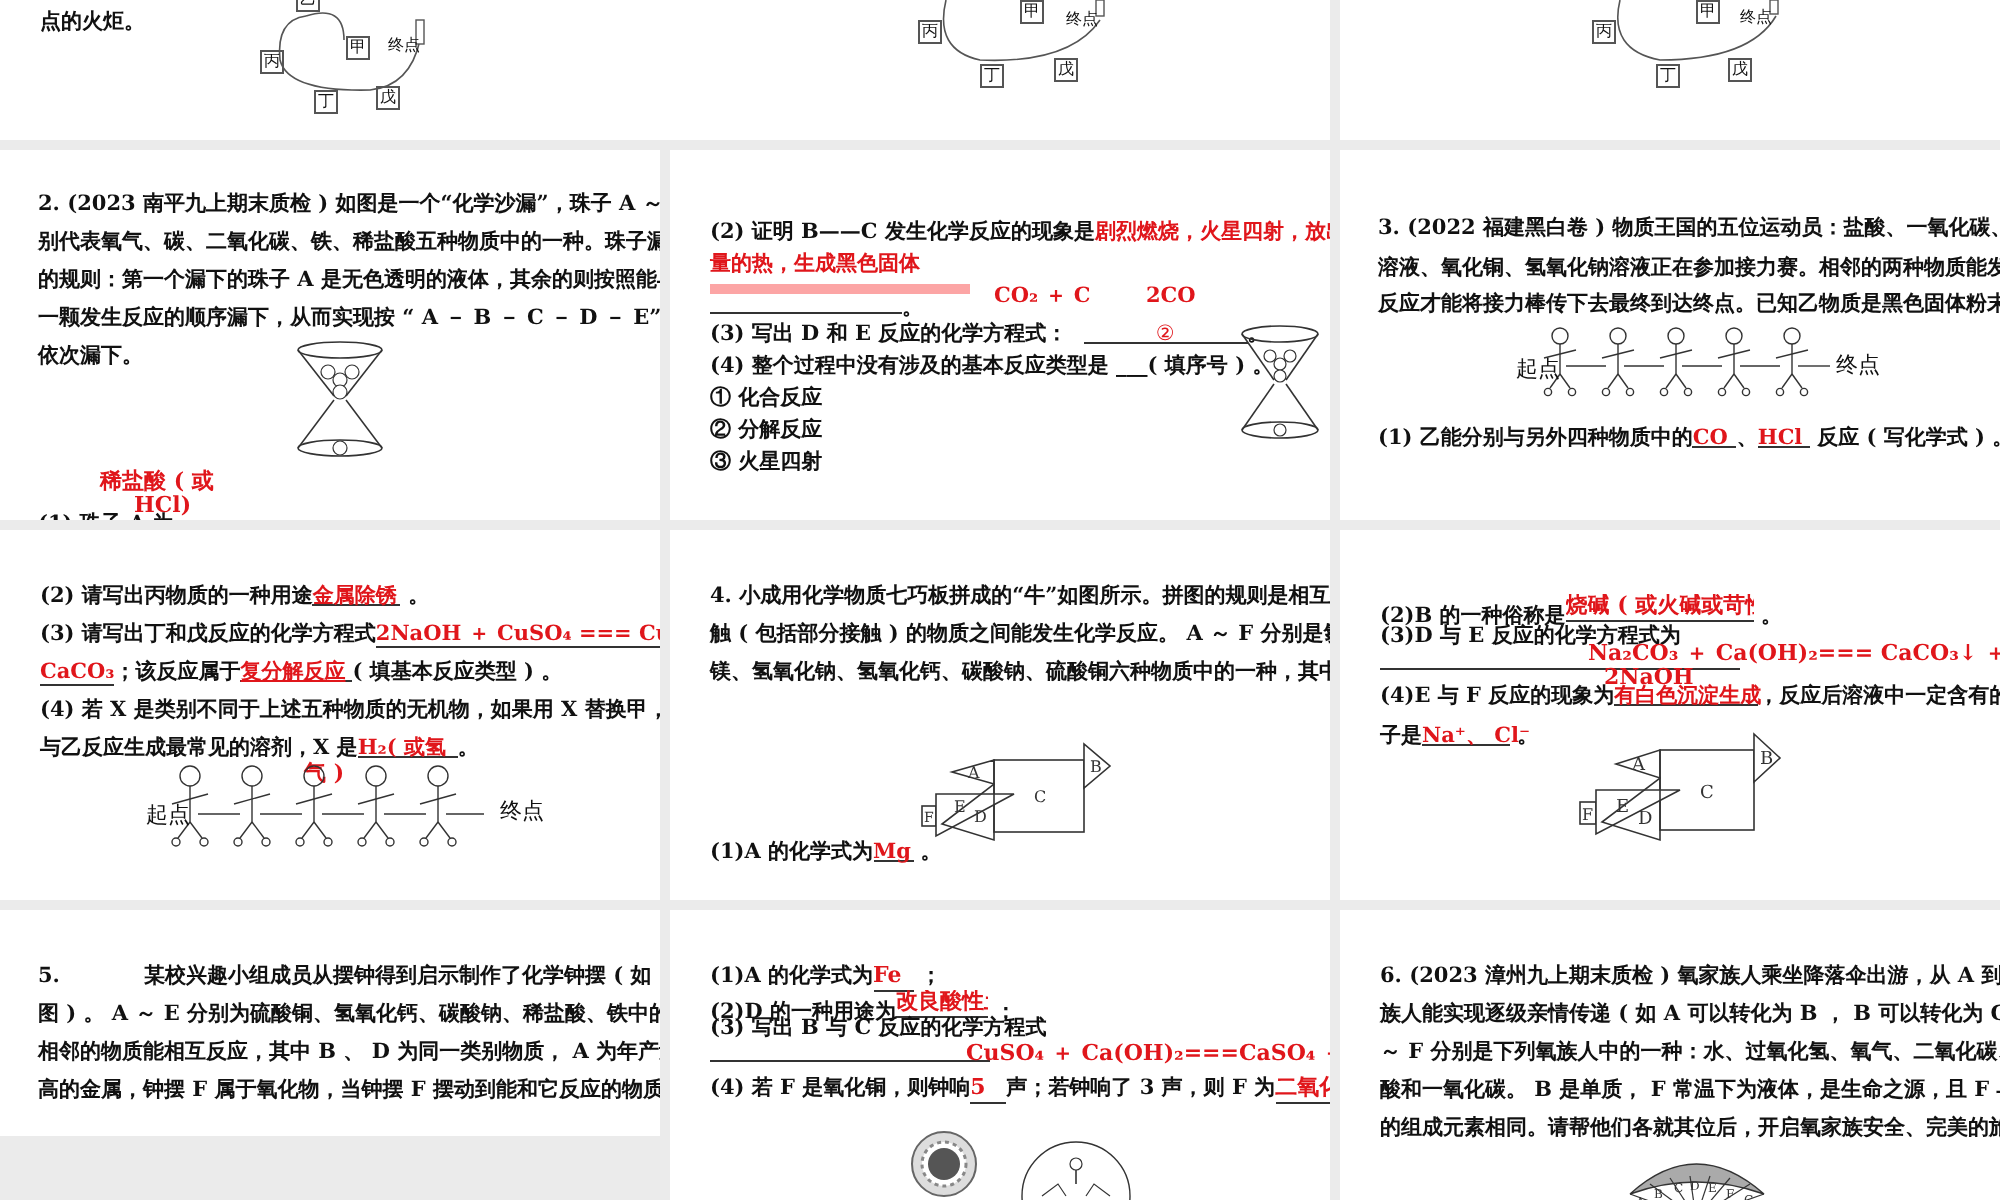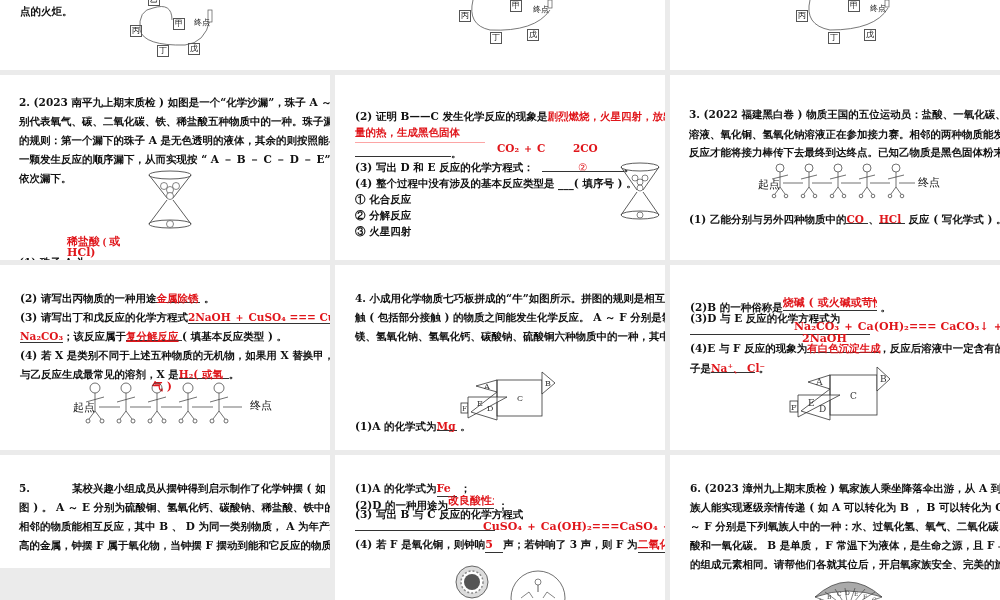"量的热，生成黑色固体" span.red { border-bottom: 1px solid #fca5a5 -> 5px solid #fca5a5 }
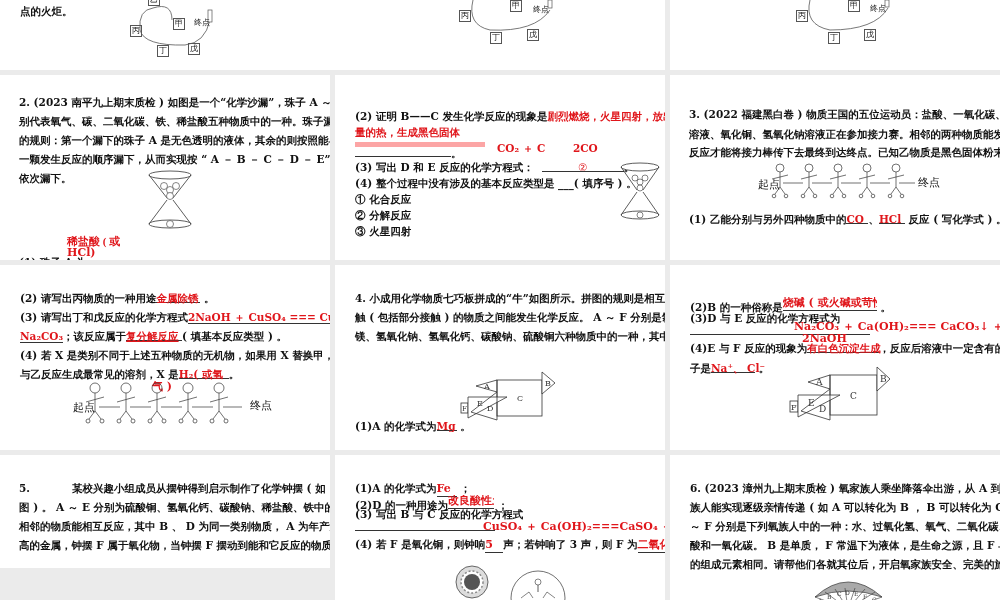"稀盐酸 ( 或" div.t { font-family: Liberation Serif, serif -> none; left: 67px -> 50px }
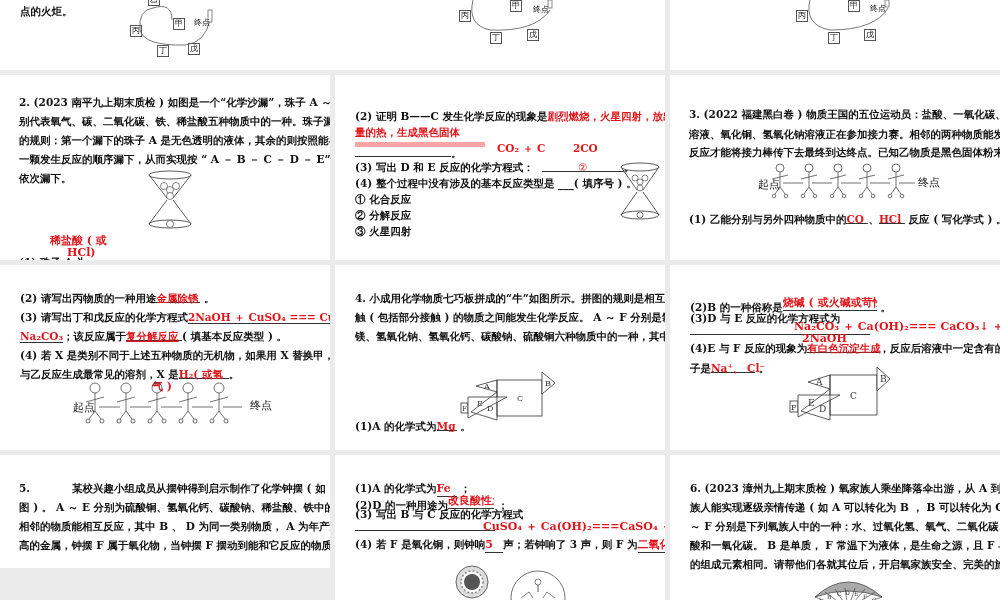"Na₂CO₃" span.red { text: Na₂CO₃ -> CaCO₃ }
